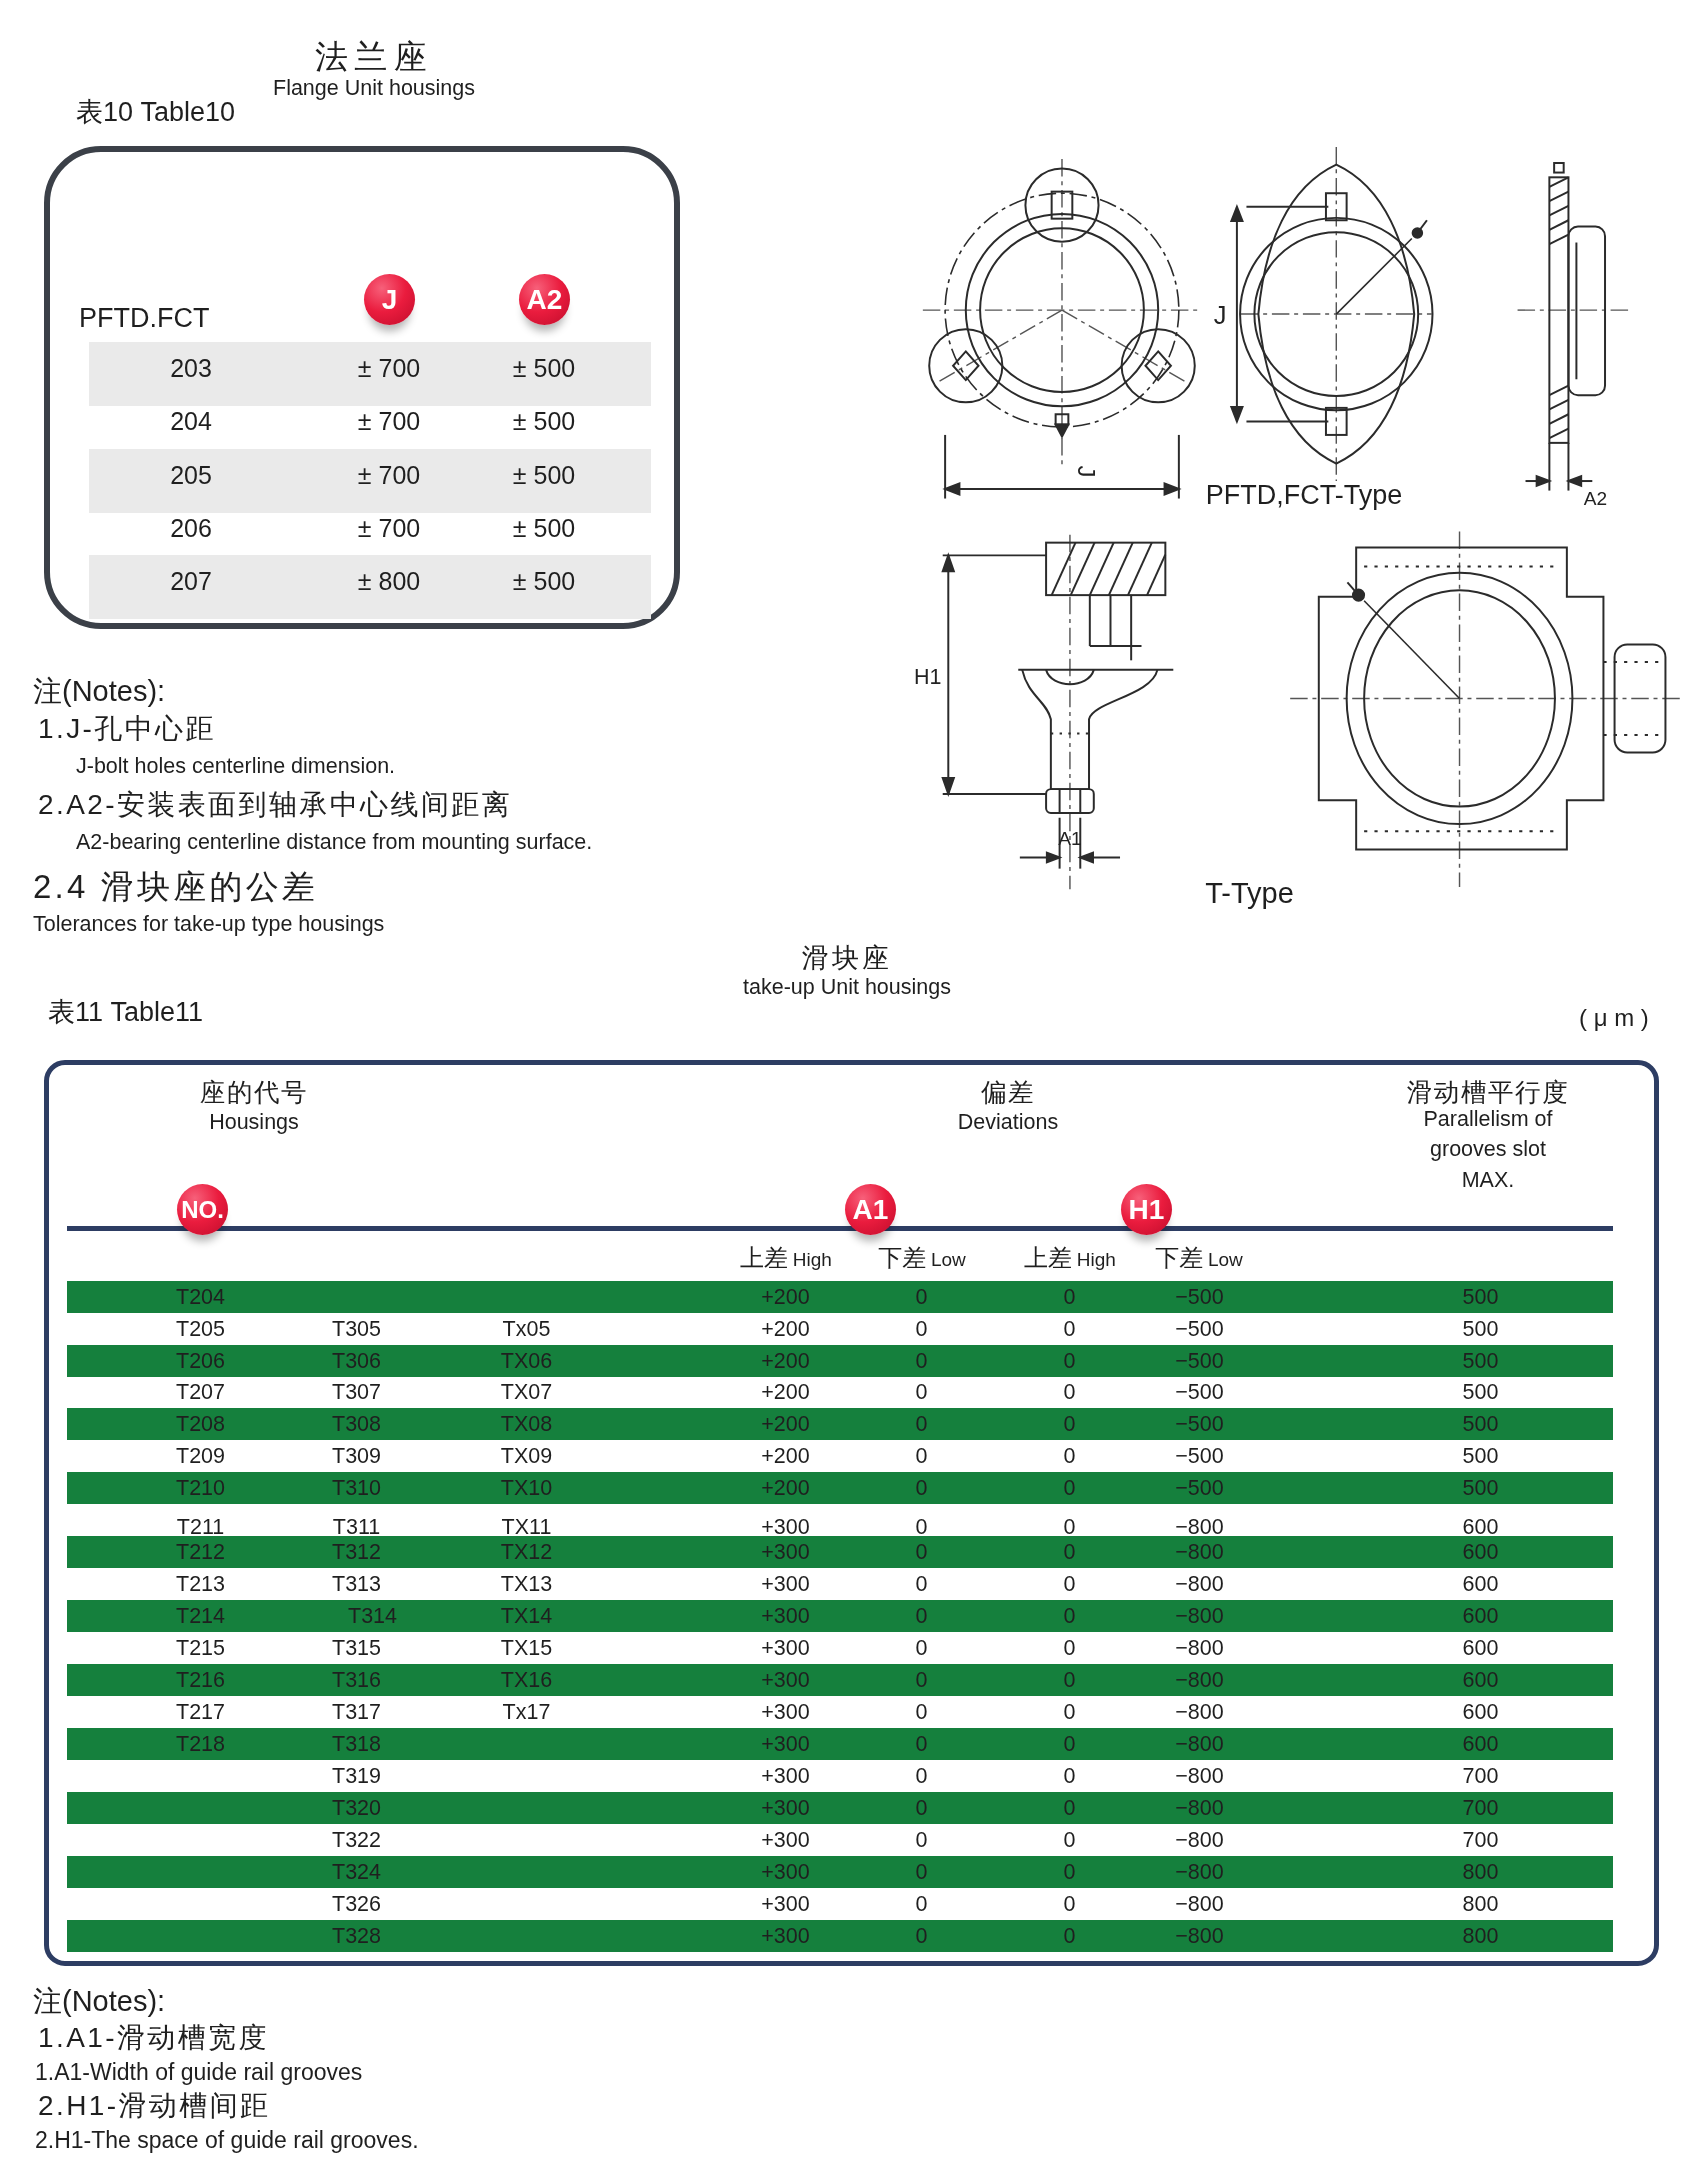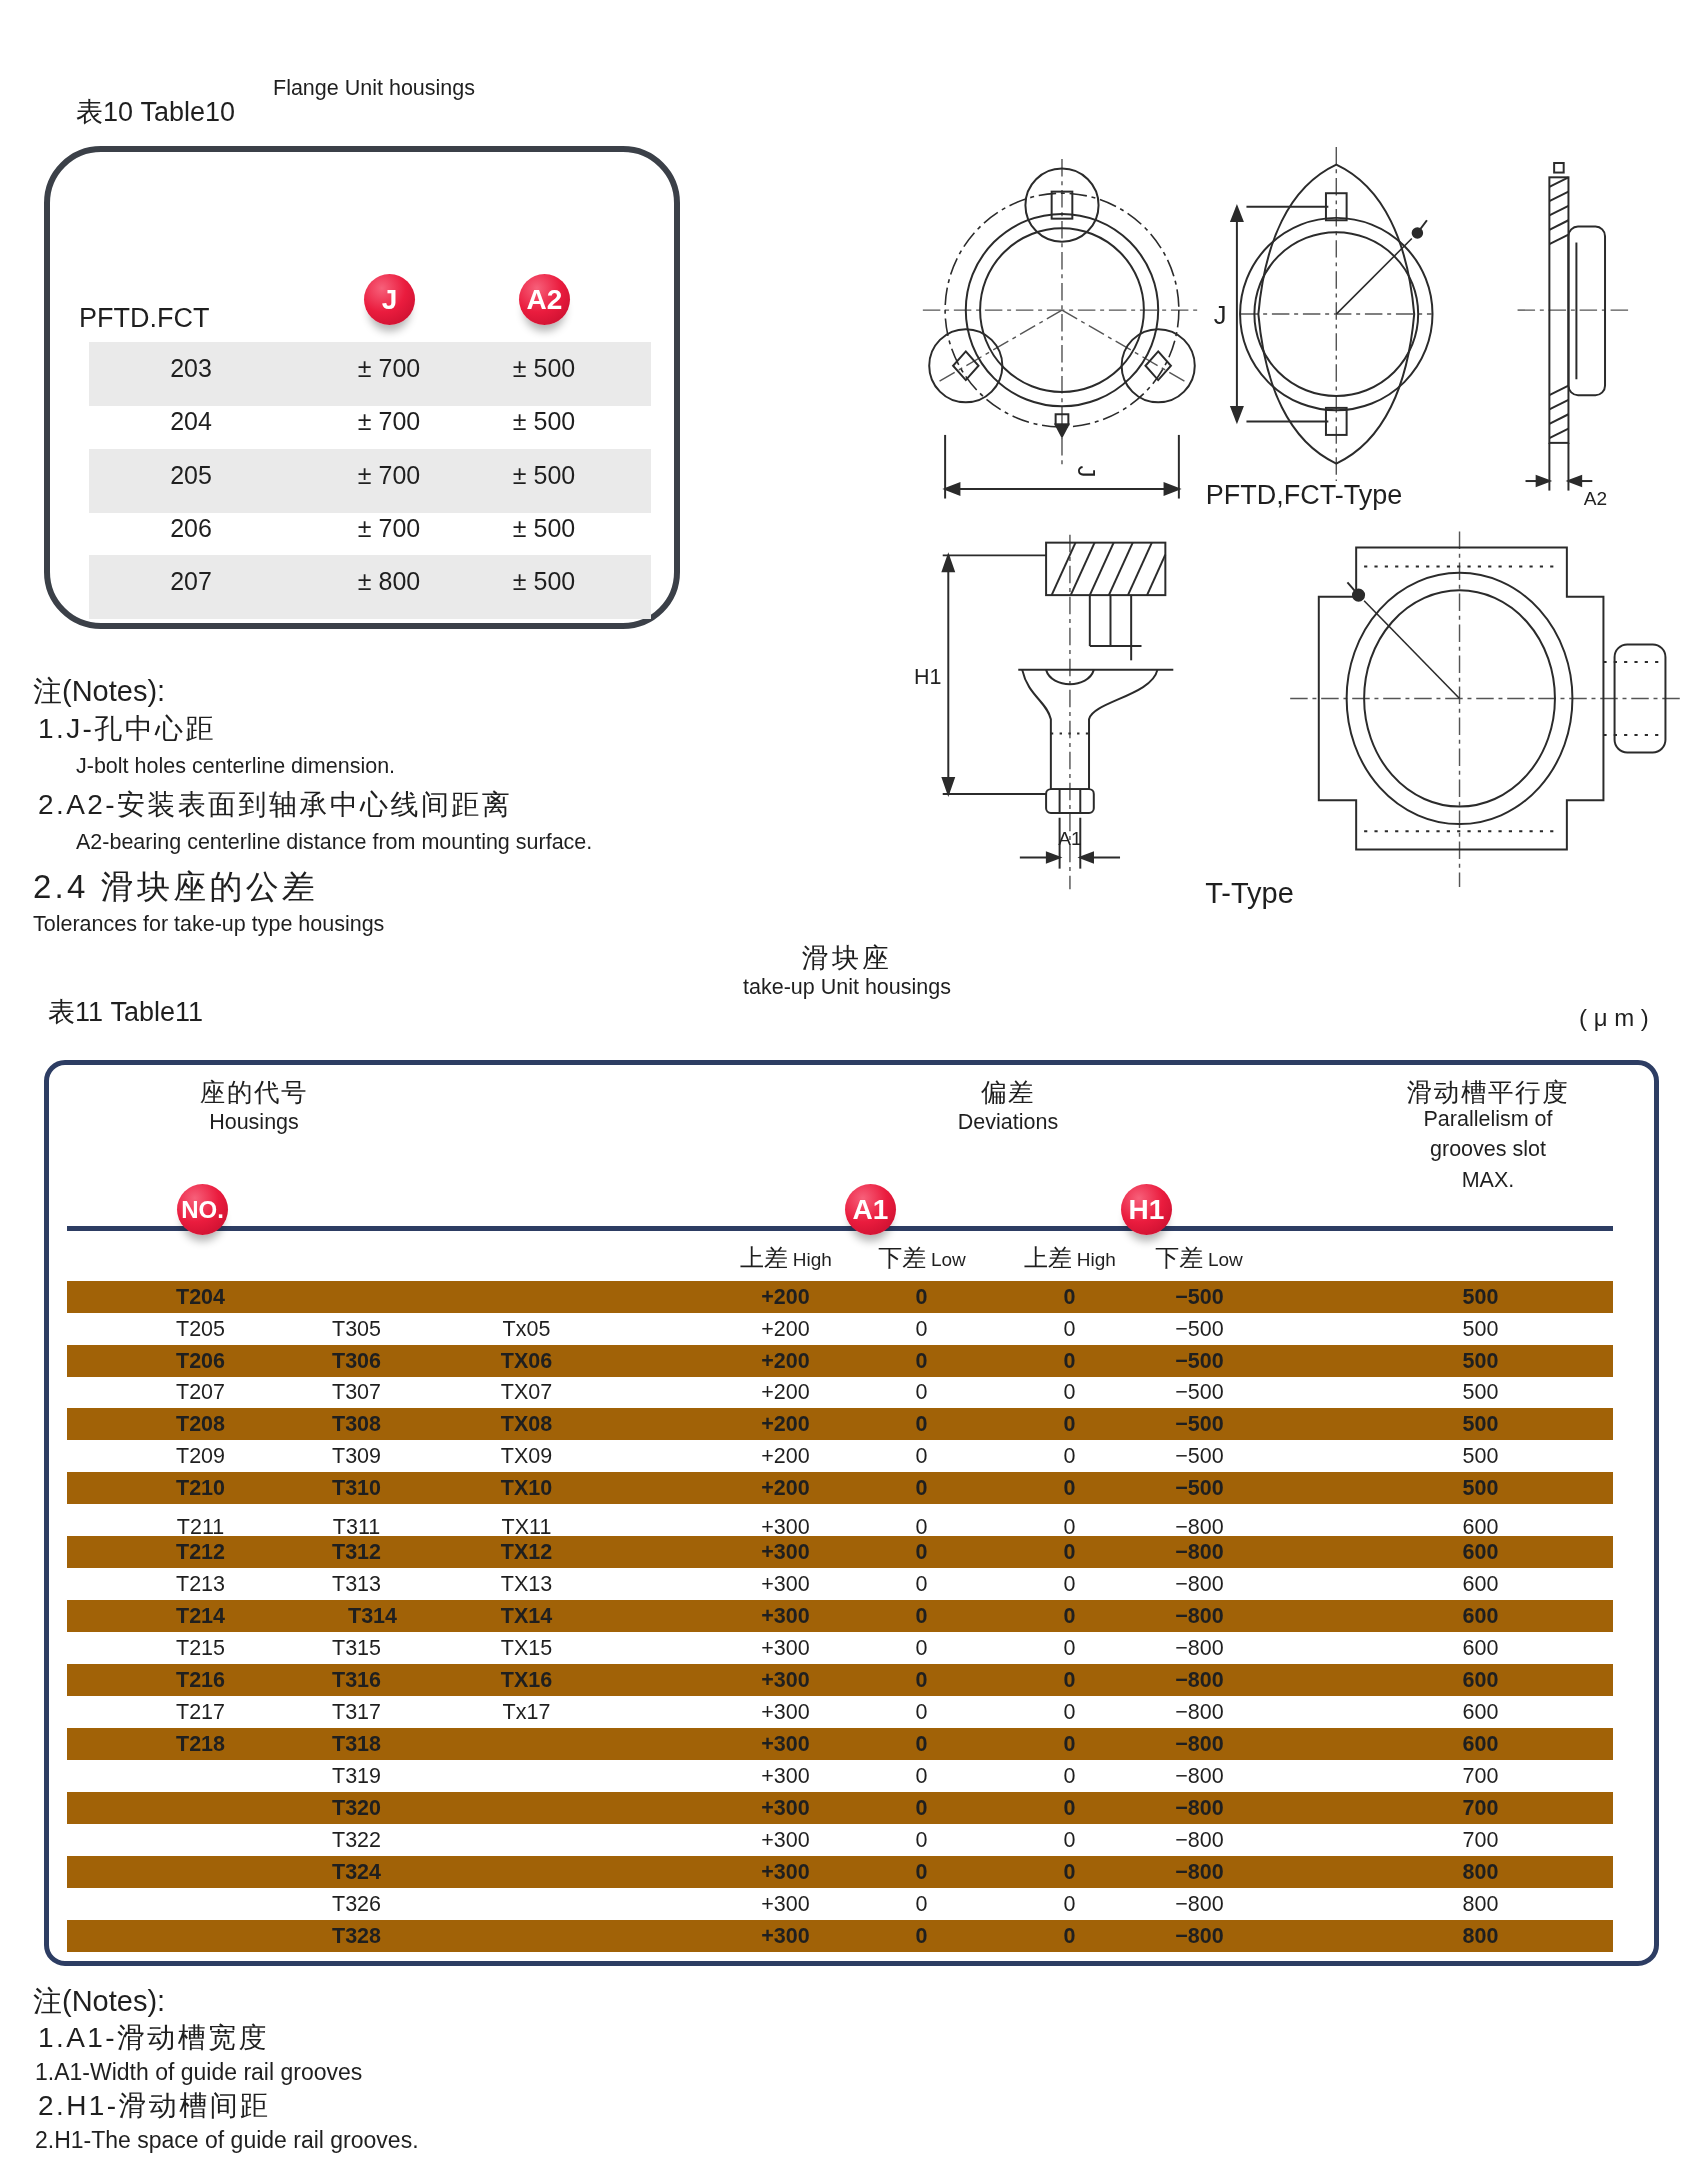"法兰座" div.a { html: none -> <div>法兰座</div> }
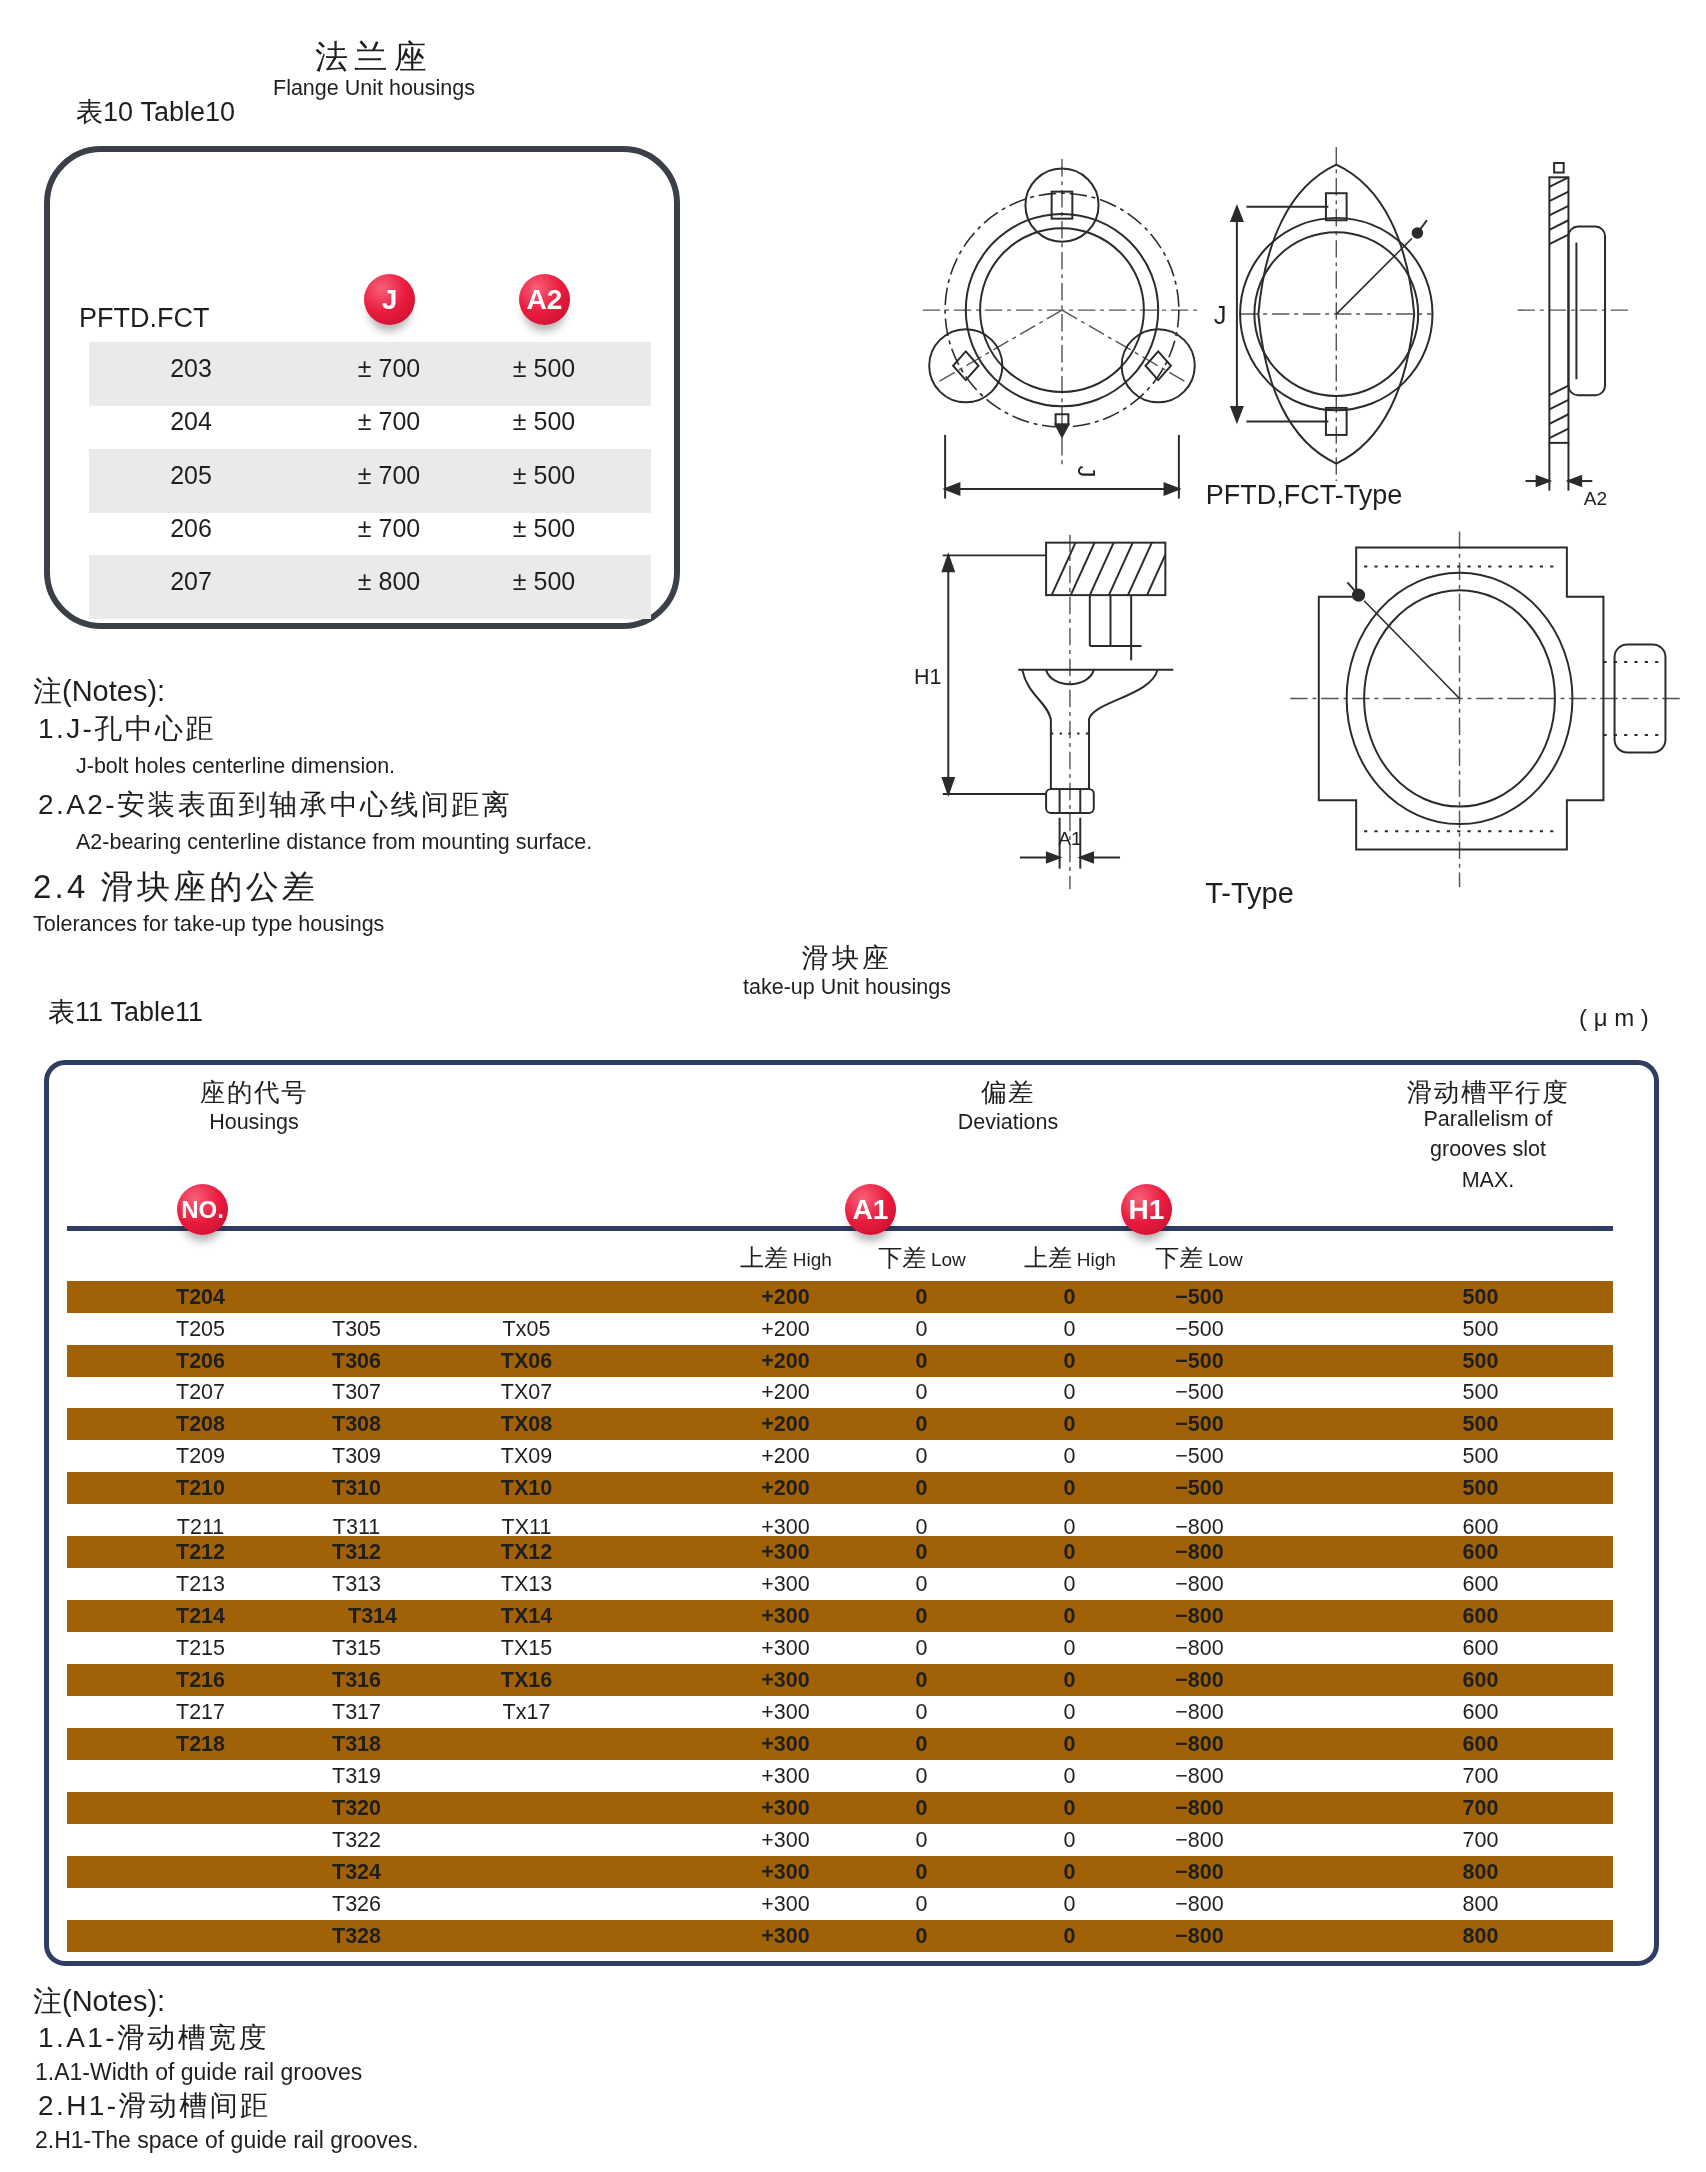"T204" .t11row.odd { background: #a16207 -> #15803d; font-weight: bold -> none }
